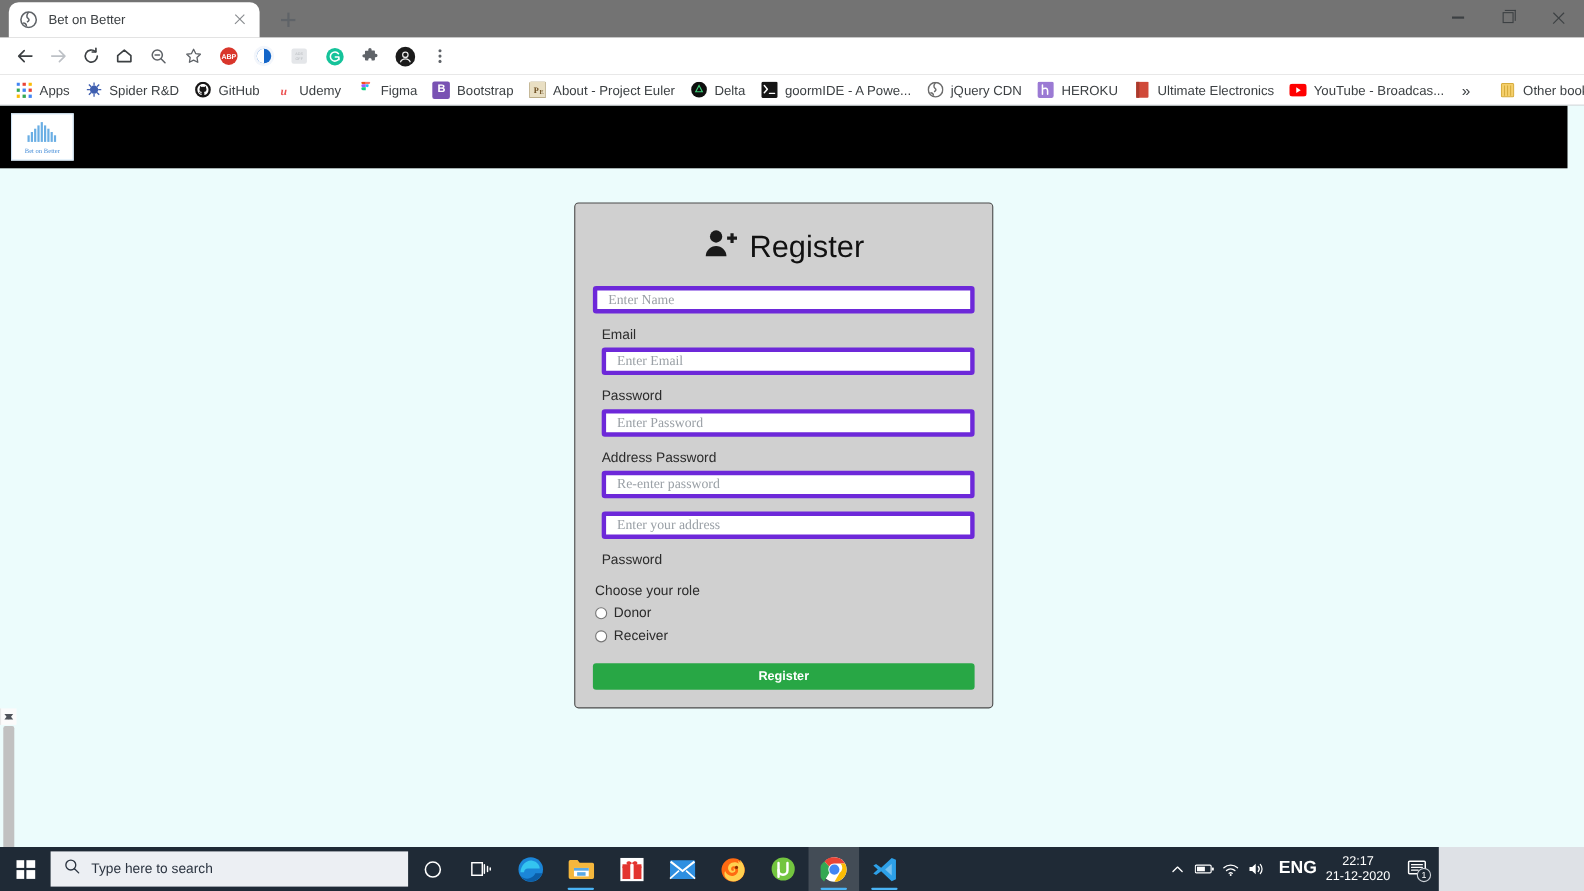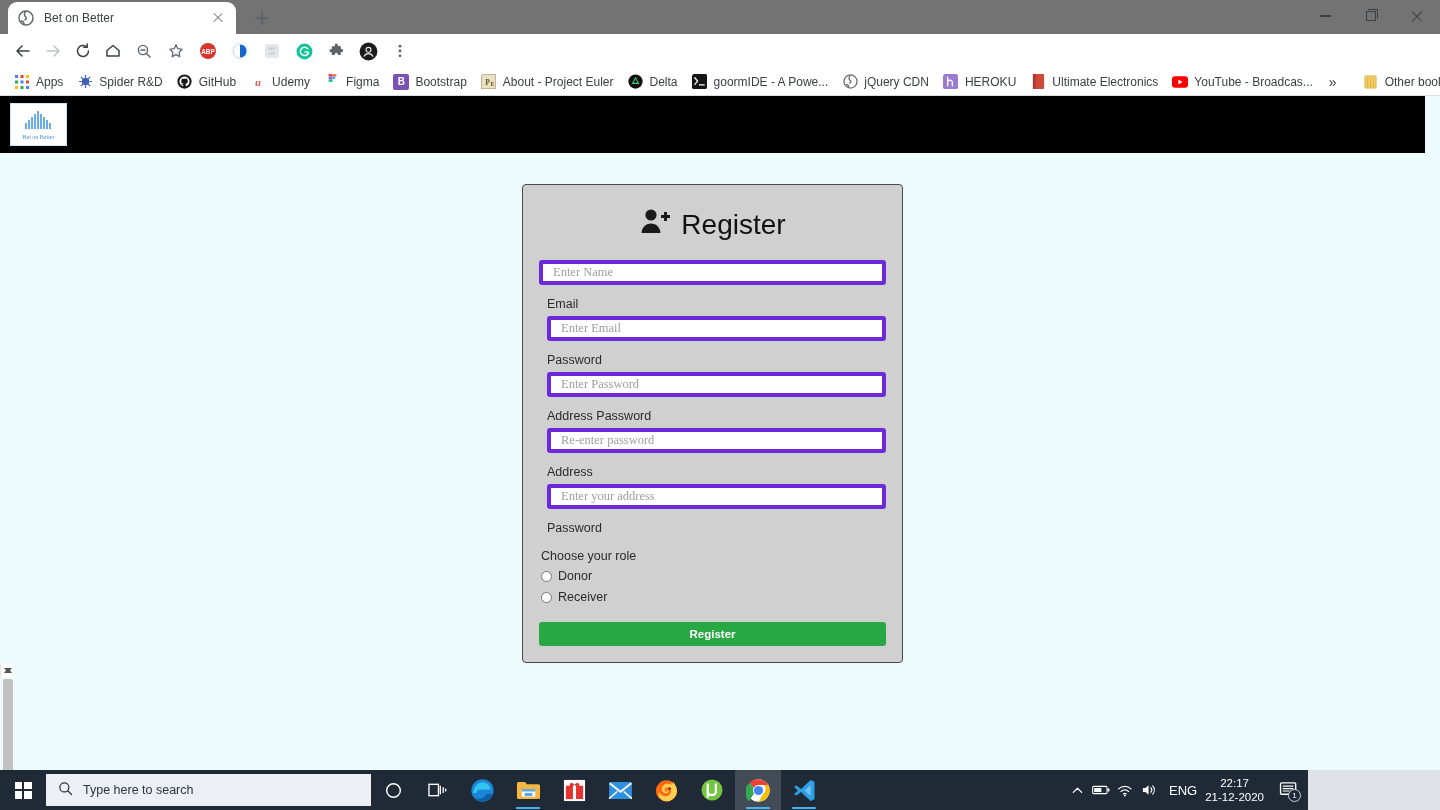"Address" label.field-label { html: <label>Address</label> -> none }
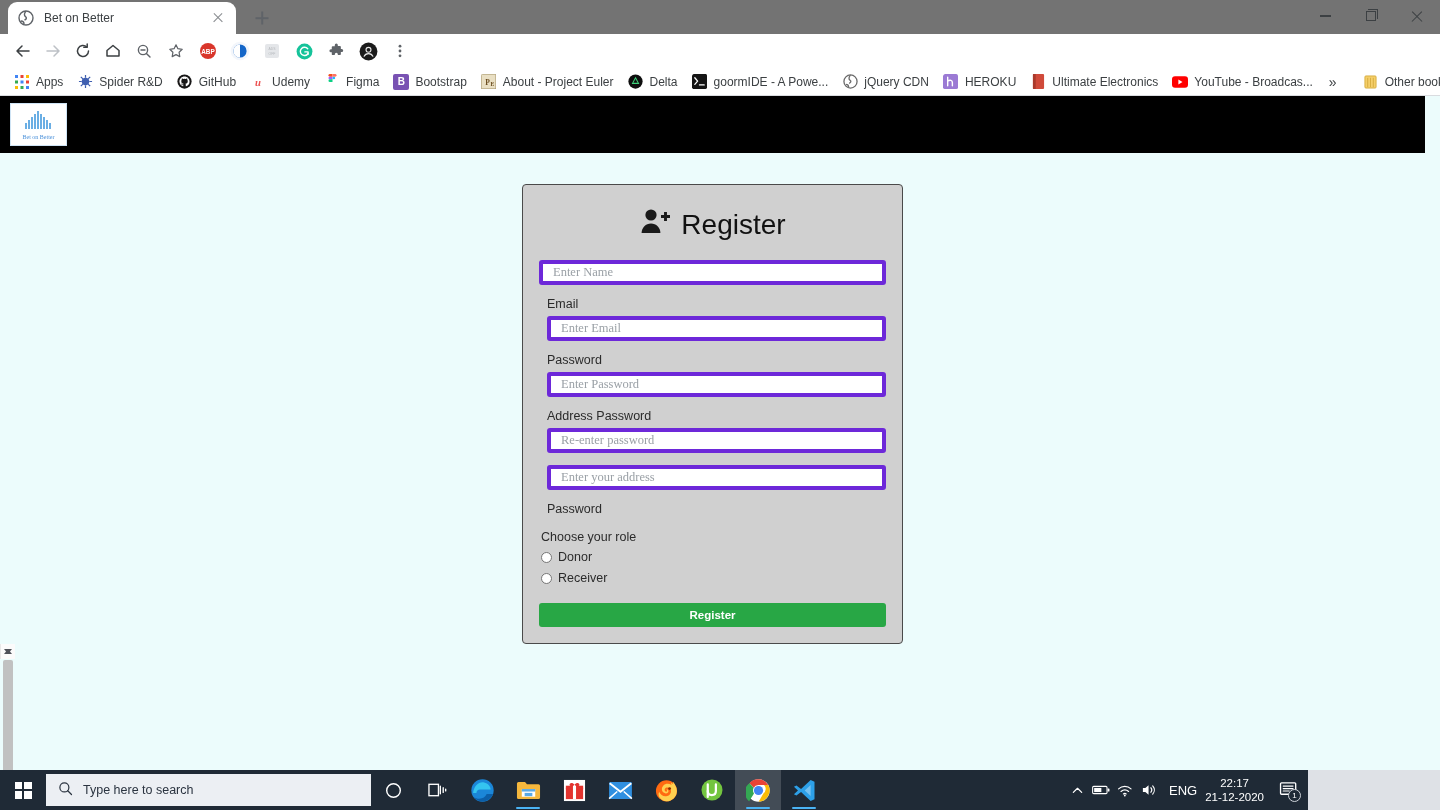"ENG" .tray-lang { font-size: 13px -> 16px; font-weight: none -> bold }
